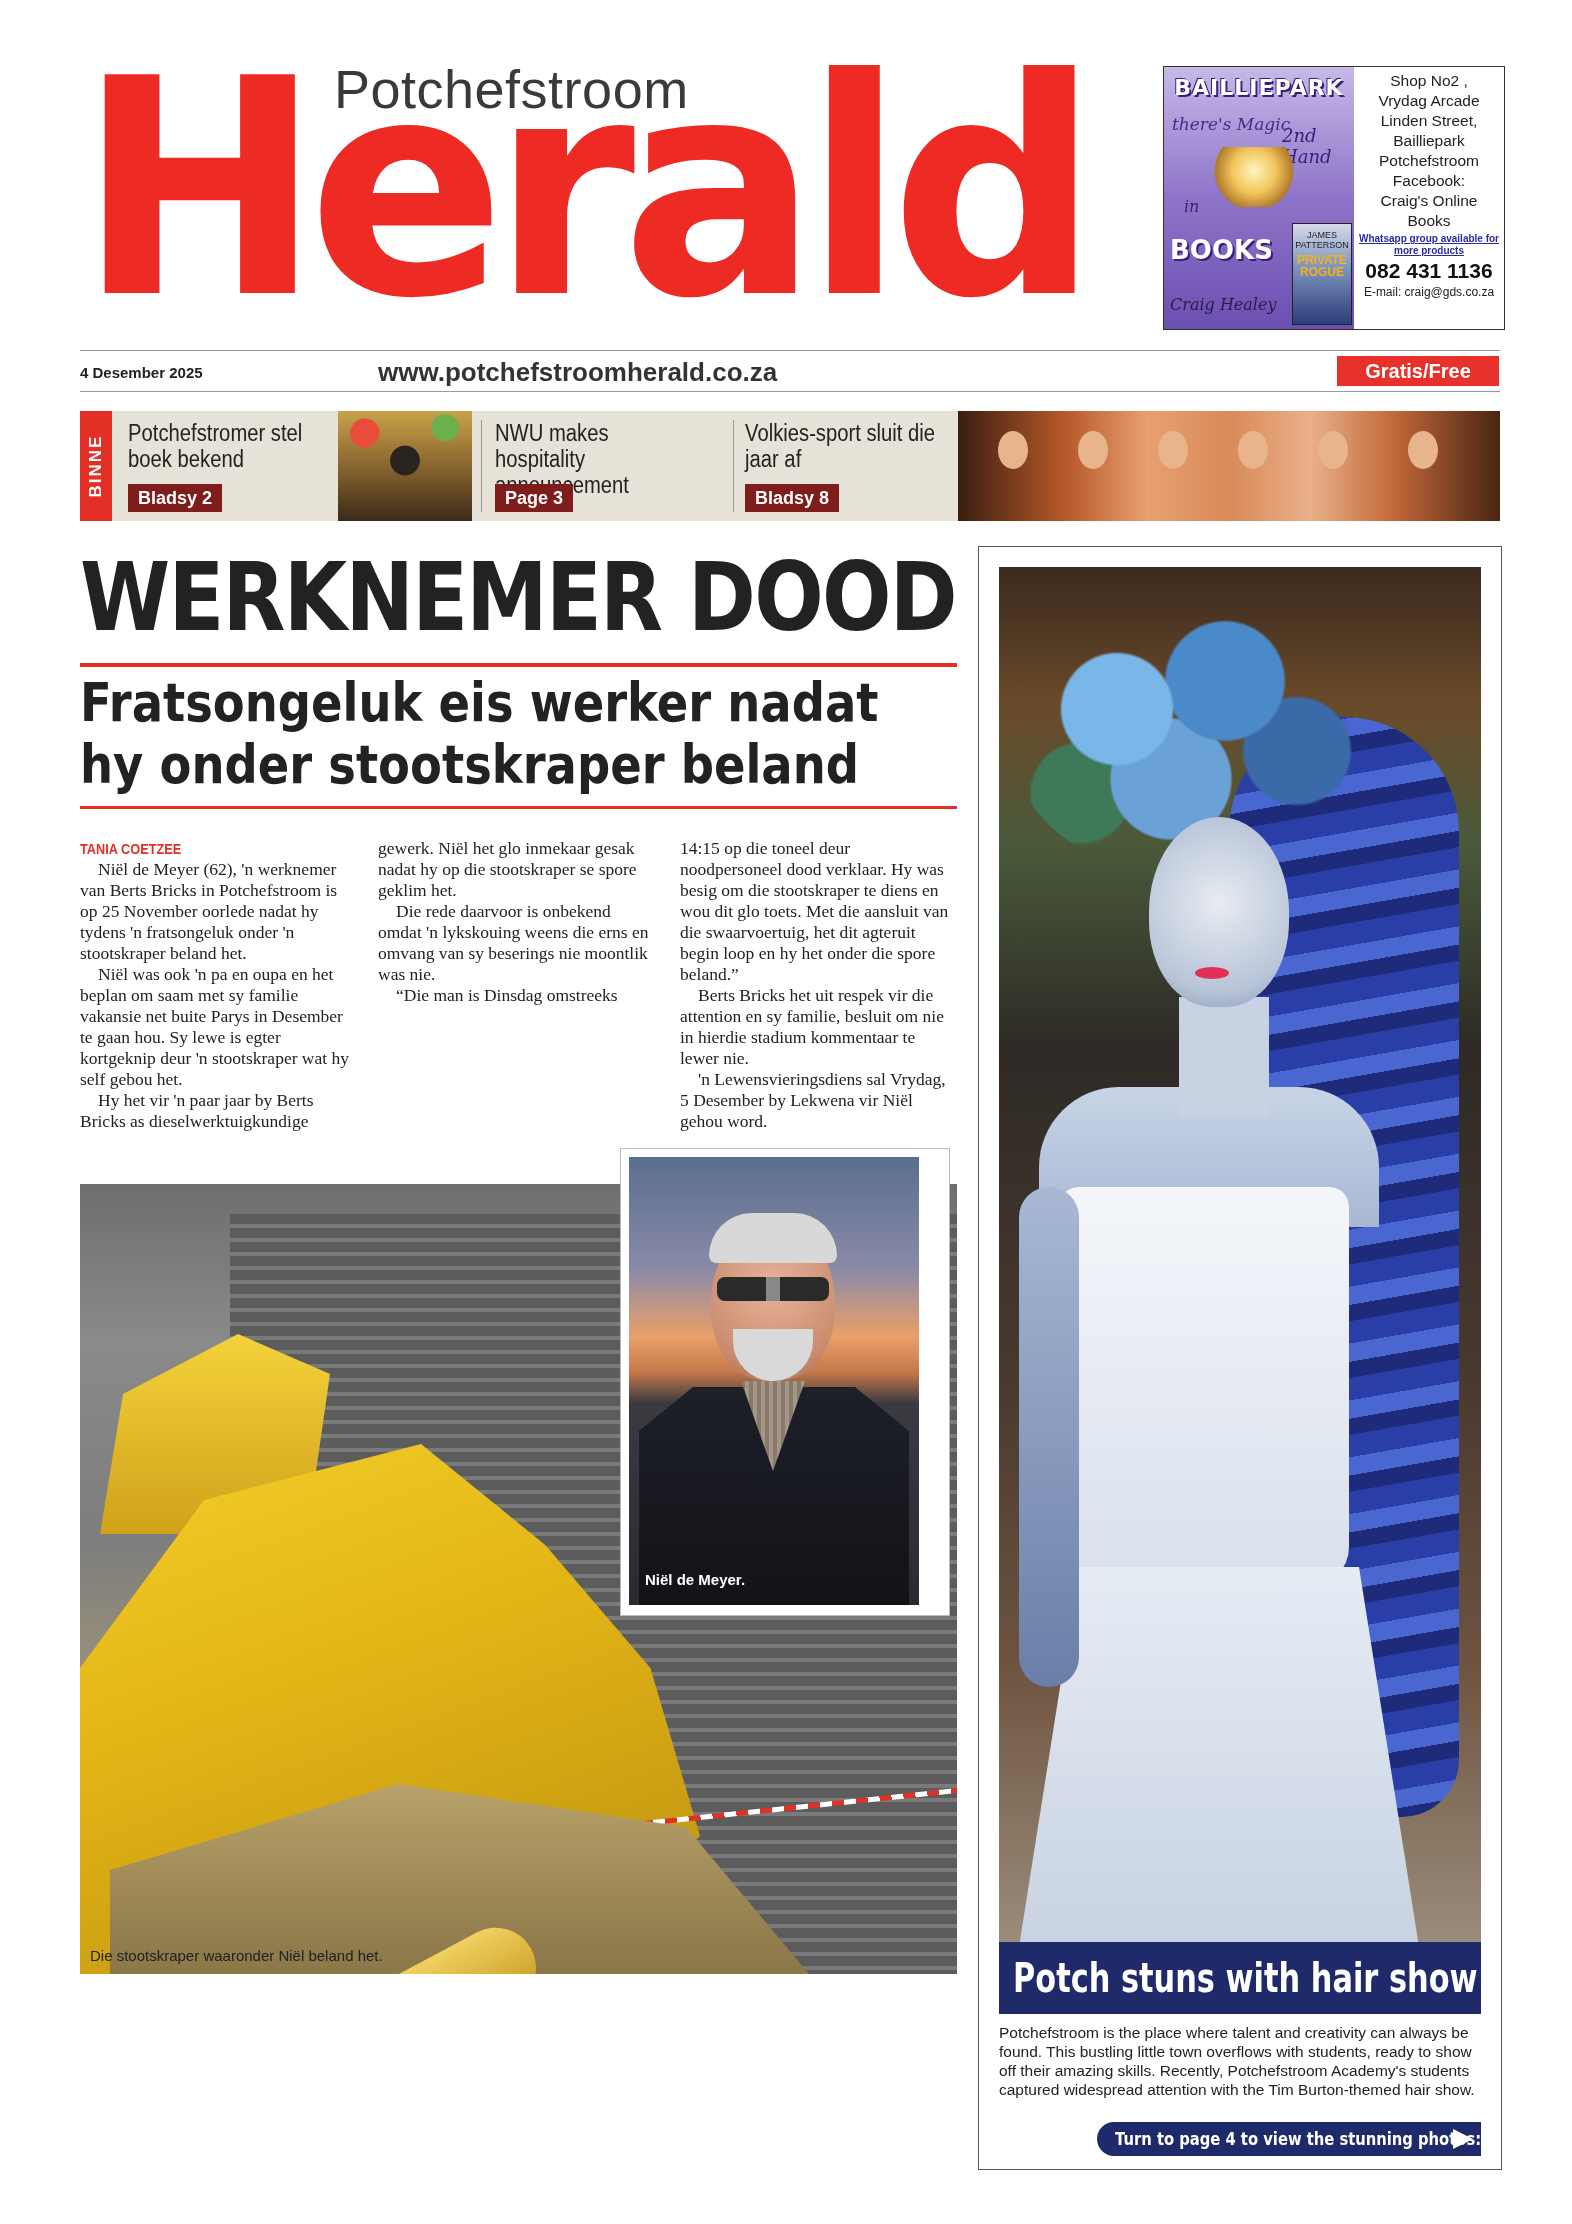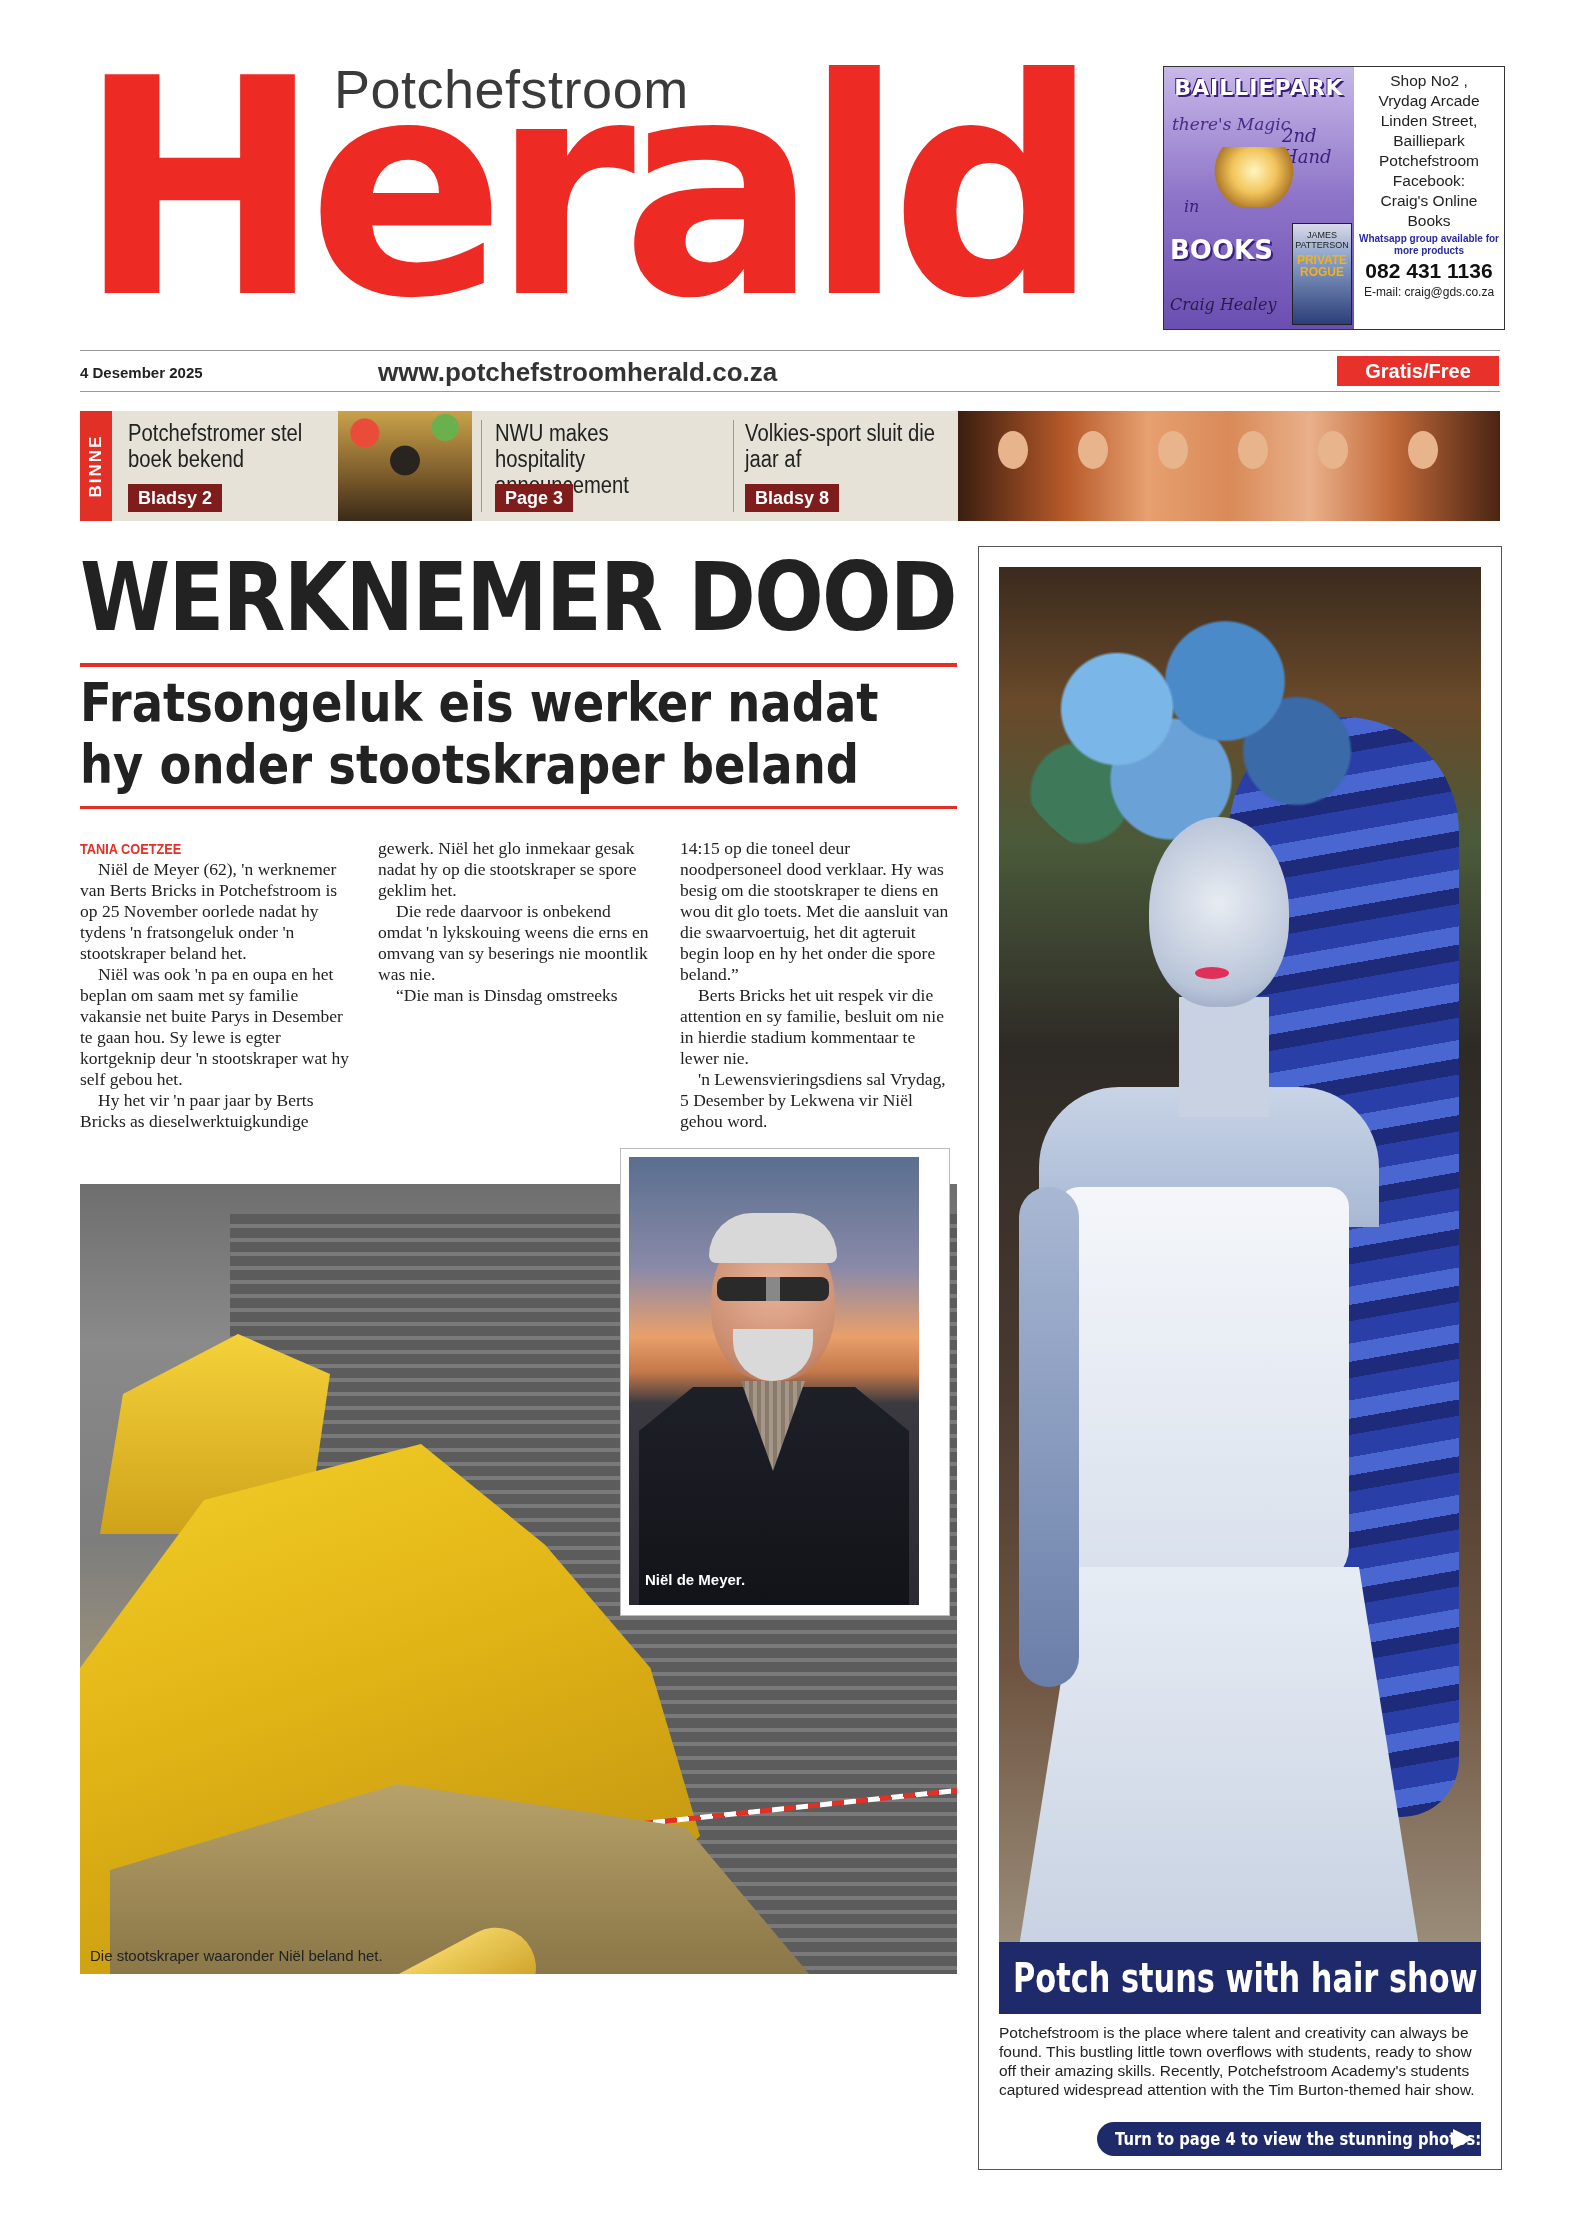"Whatsapp group available for more" .ad-wa { text-decoration: none -> underline }
